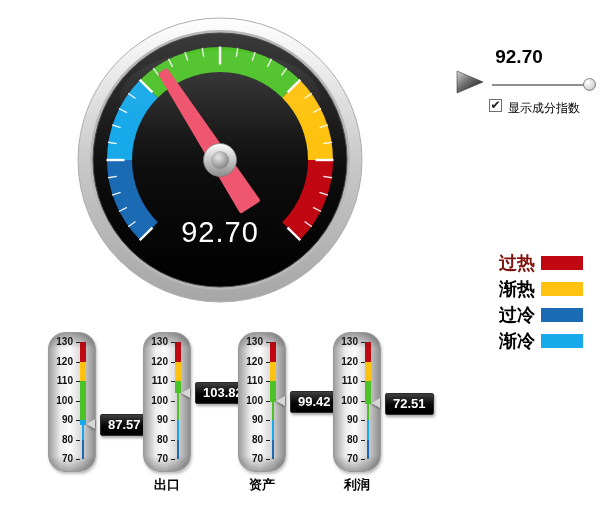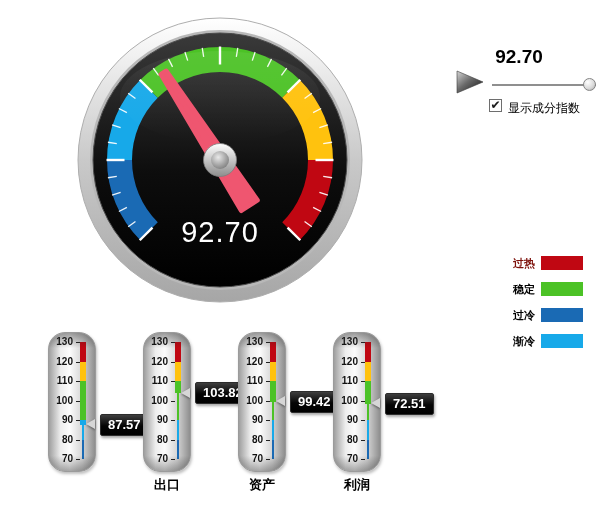"过热" .llabel { font-size: 11px -> 18px }
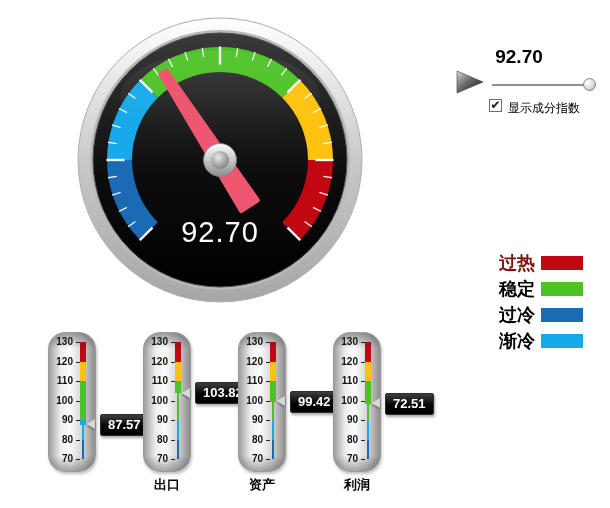"渐热" div.lrow { html: none -> <div> <span>渐热</span> <span></span> </div> }
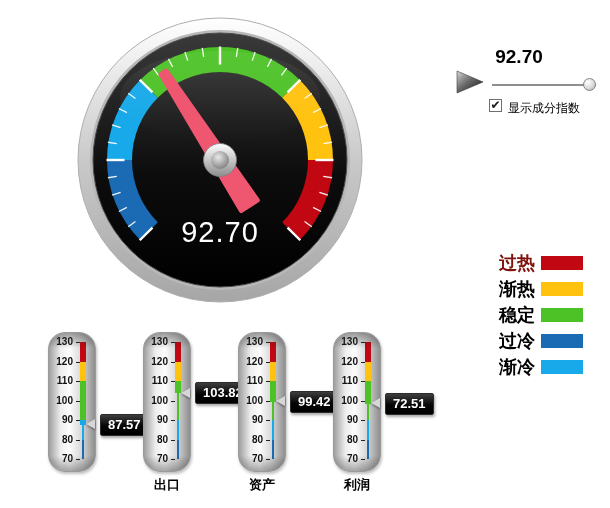"稳定" div.lrow { html: <div> <span>稳定</span> <span></span> </div> -> none }
